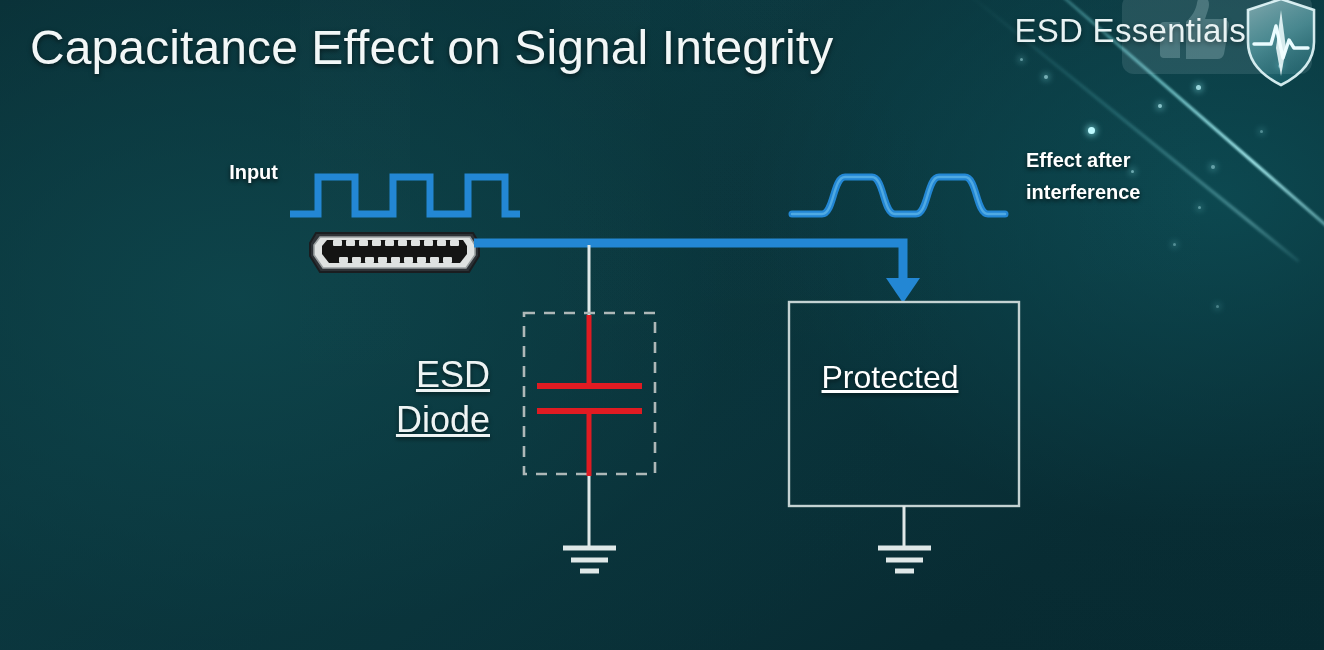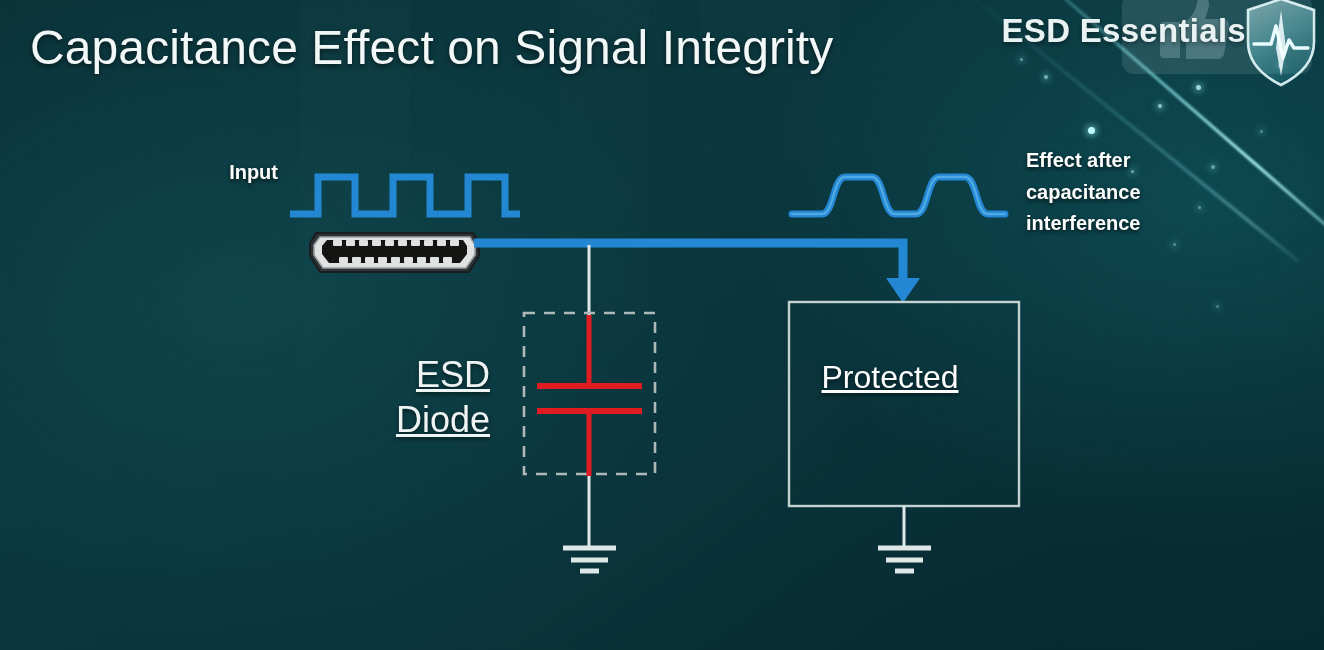"ESD Essentials" #brand { font-weight: 700 -> 400 }
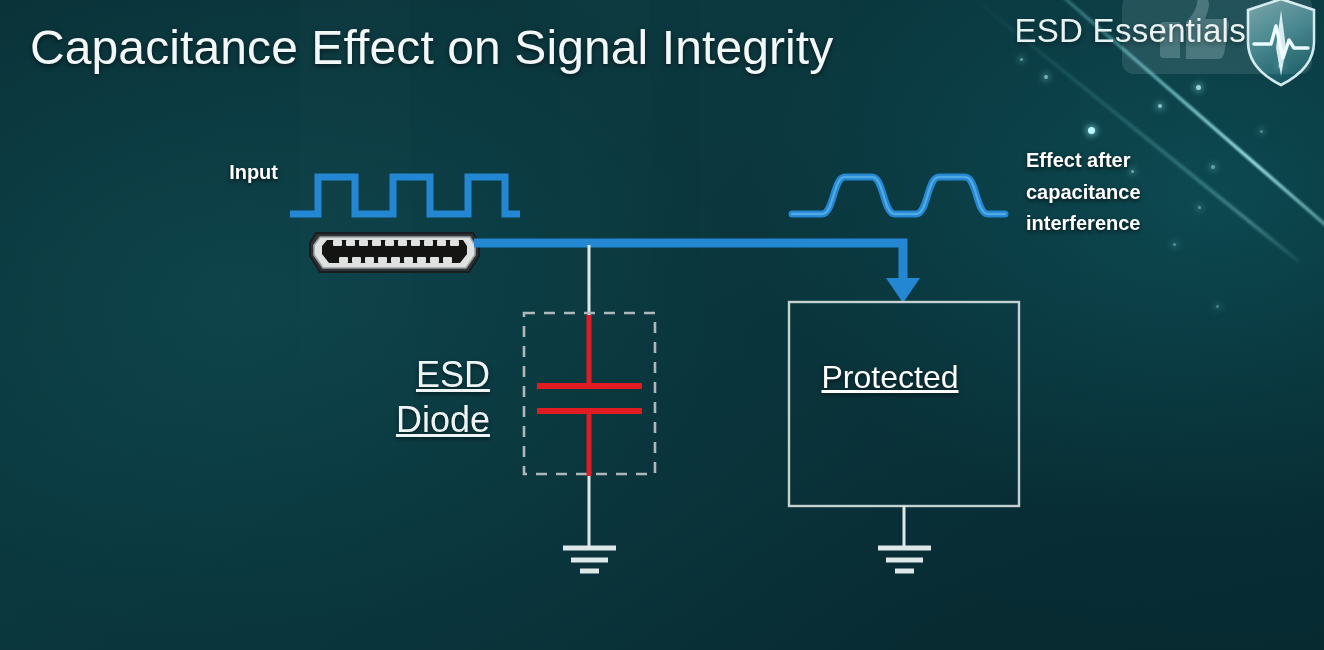"capacitance" div { html: <div>capacitance</div> -> none }
